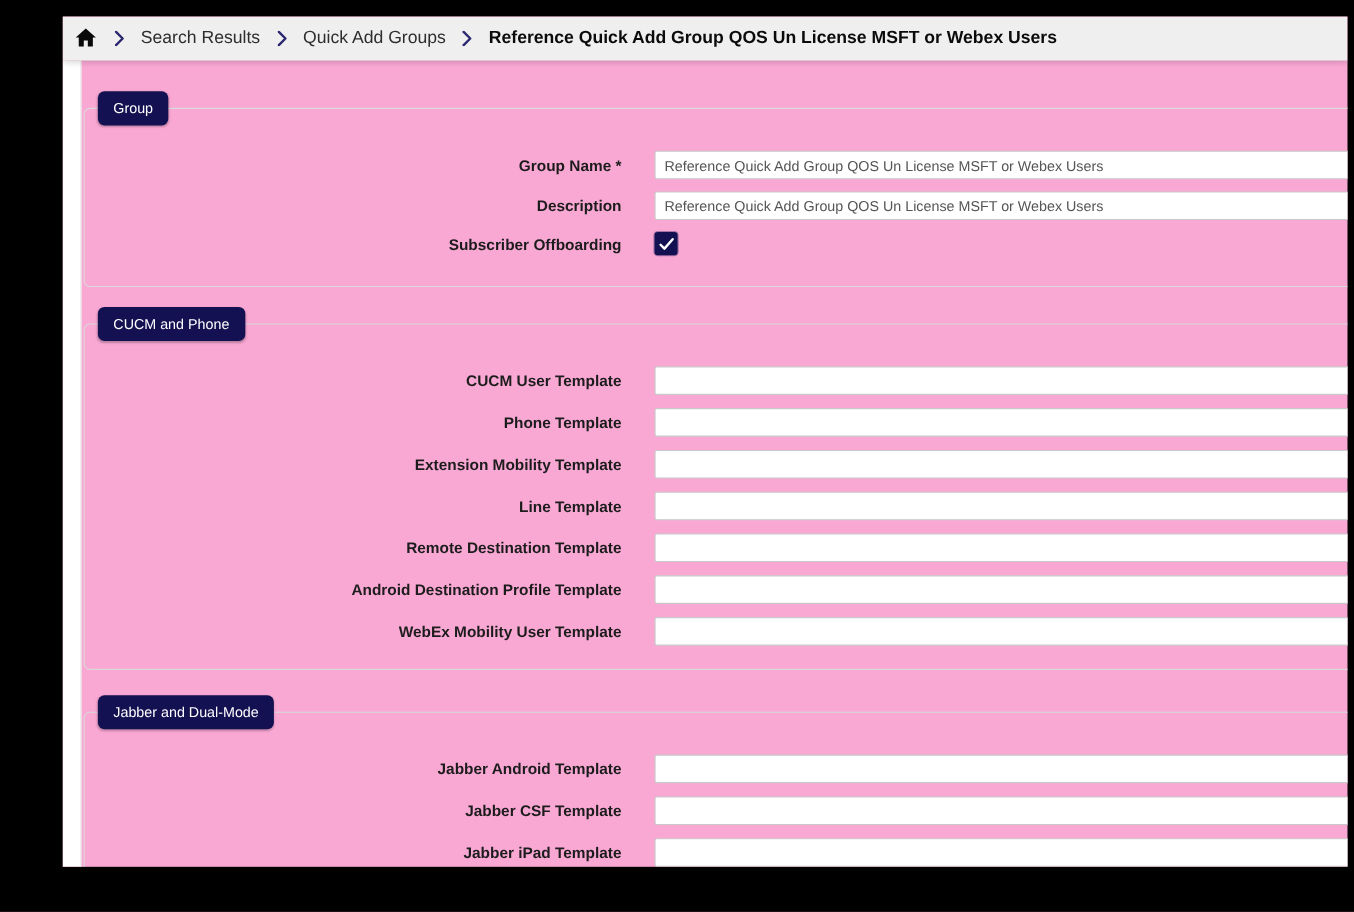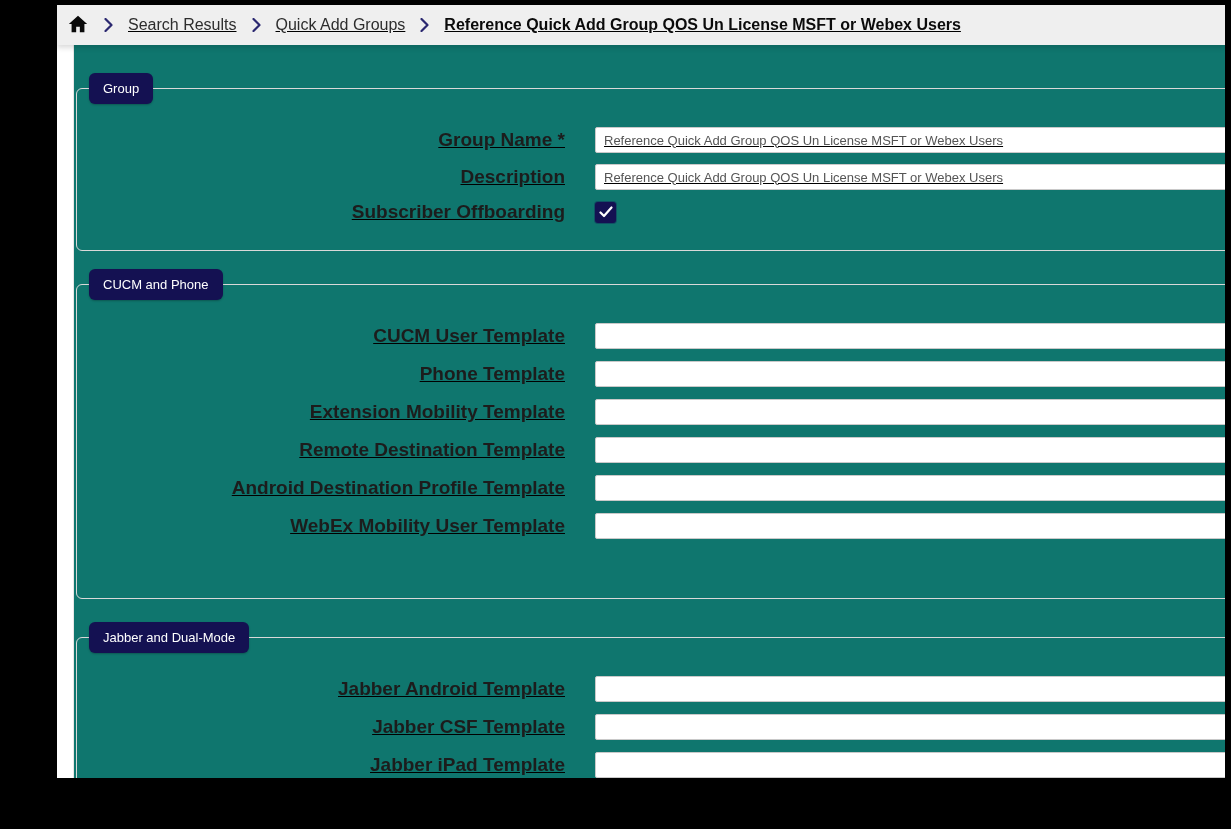"Search Results" .frame { background: #0f766e -> #f9a8d4; text-decoration: underline -> none; top: 5px -> 15px }
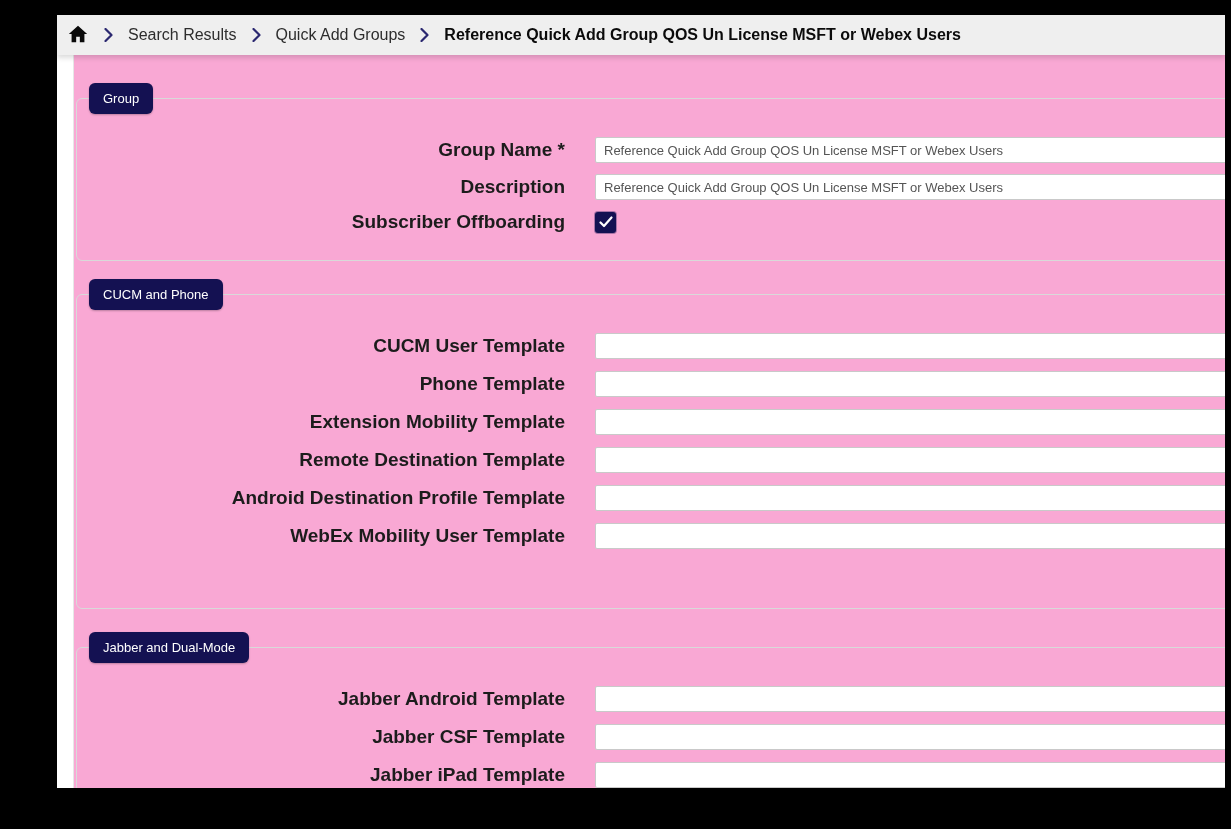"Group Name *" .lbl { font-size: 19px -> 14px }
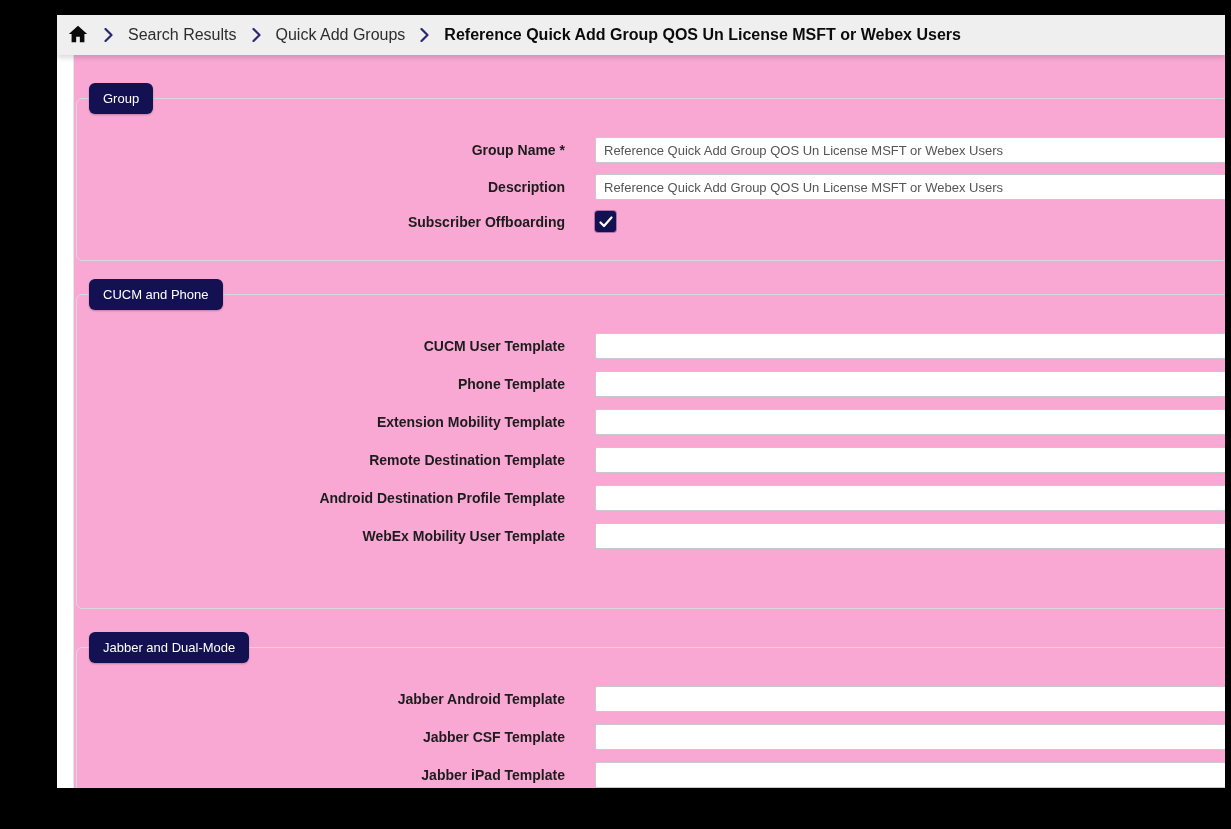"Line Template" div.row { html: none -> <div> <label>Line Template</label> <input> </div> }
